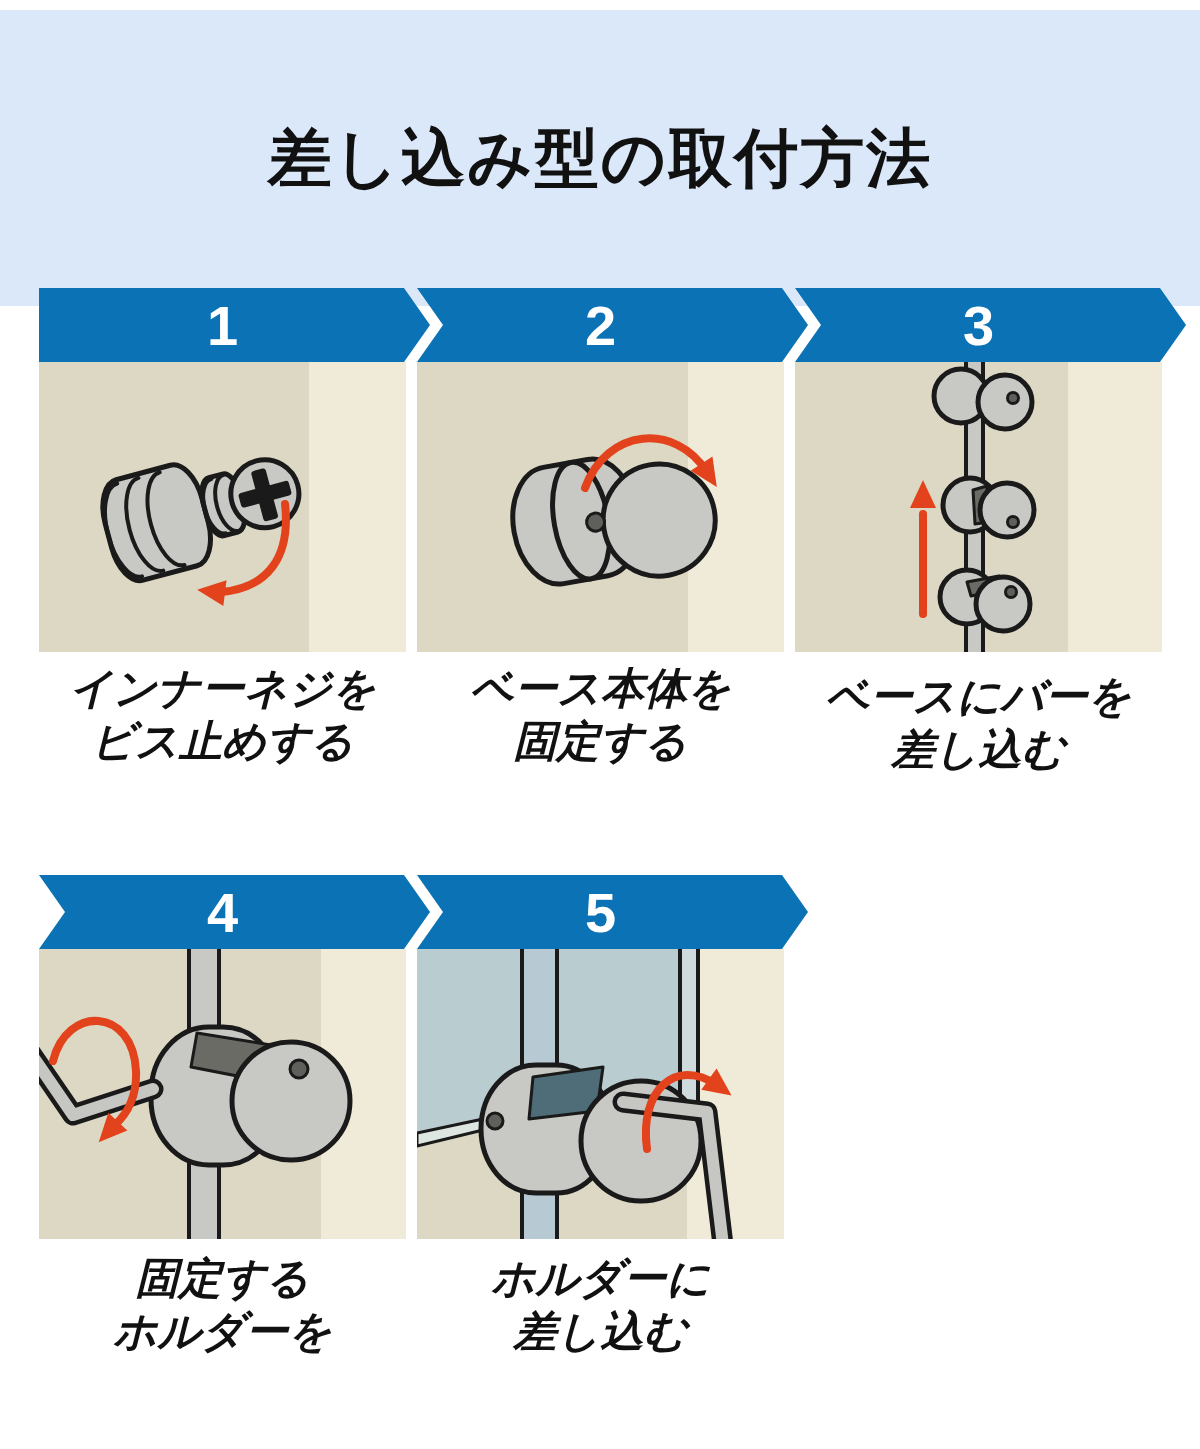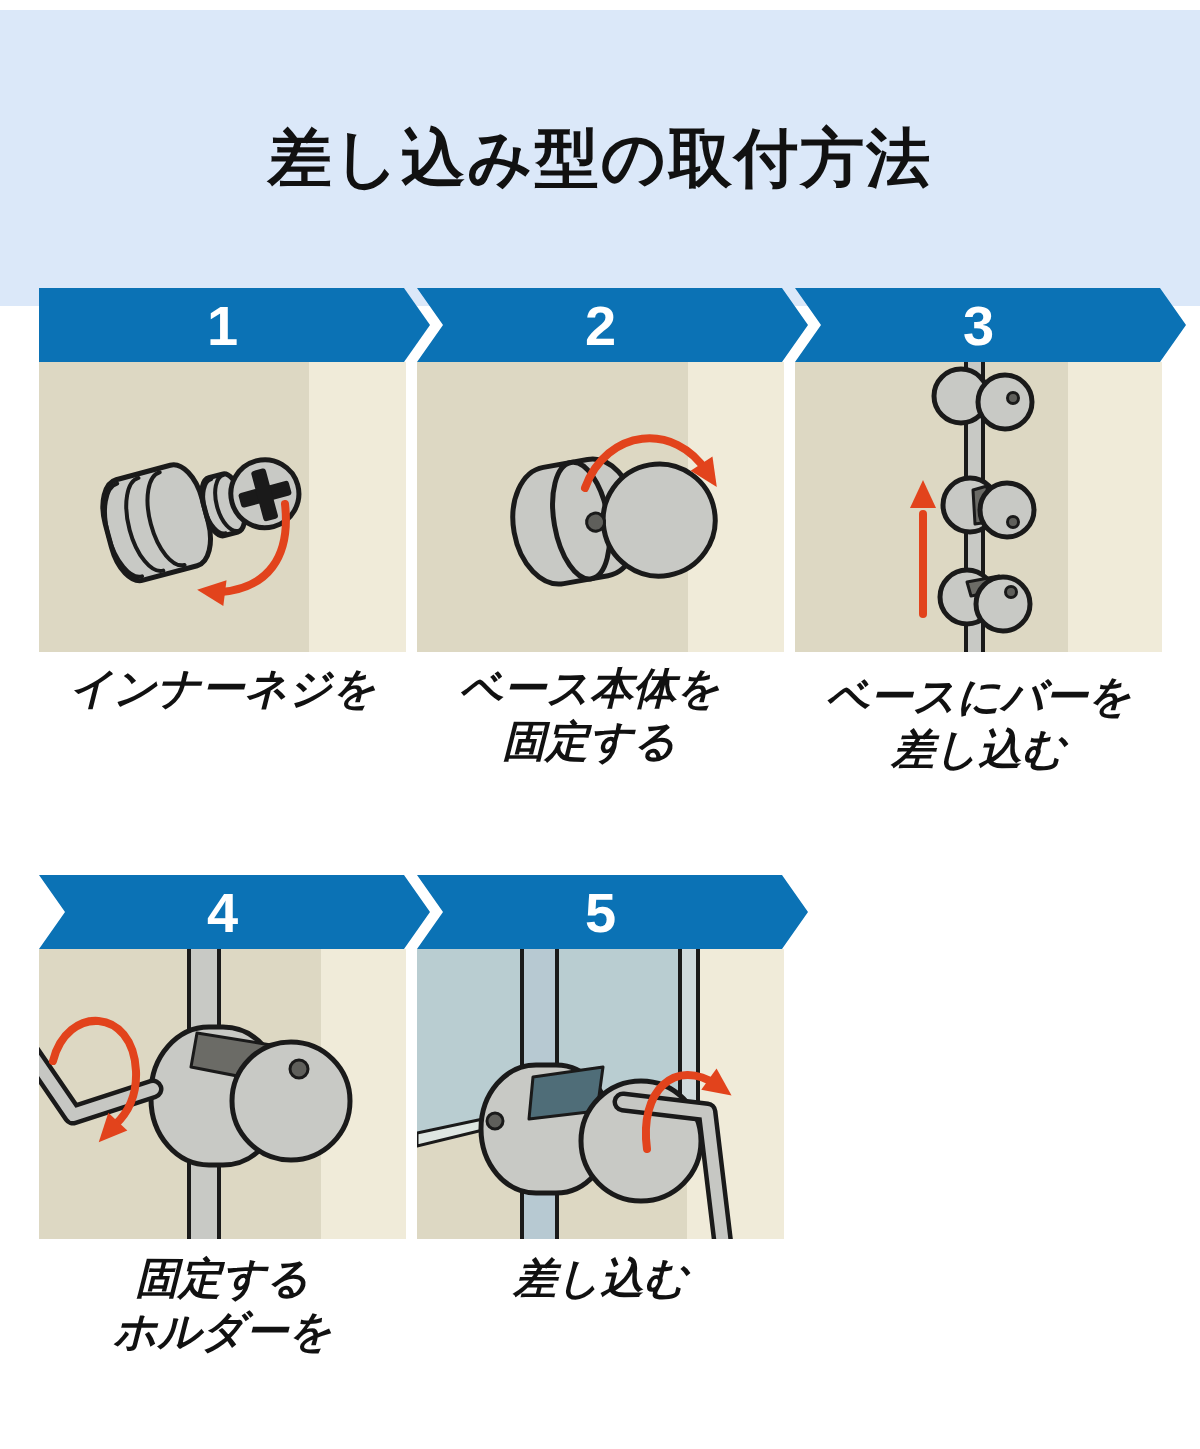"ベース本体を" .c2 { left: 406px -> 417px }
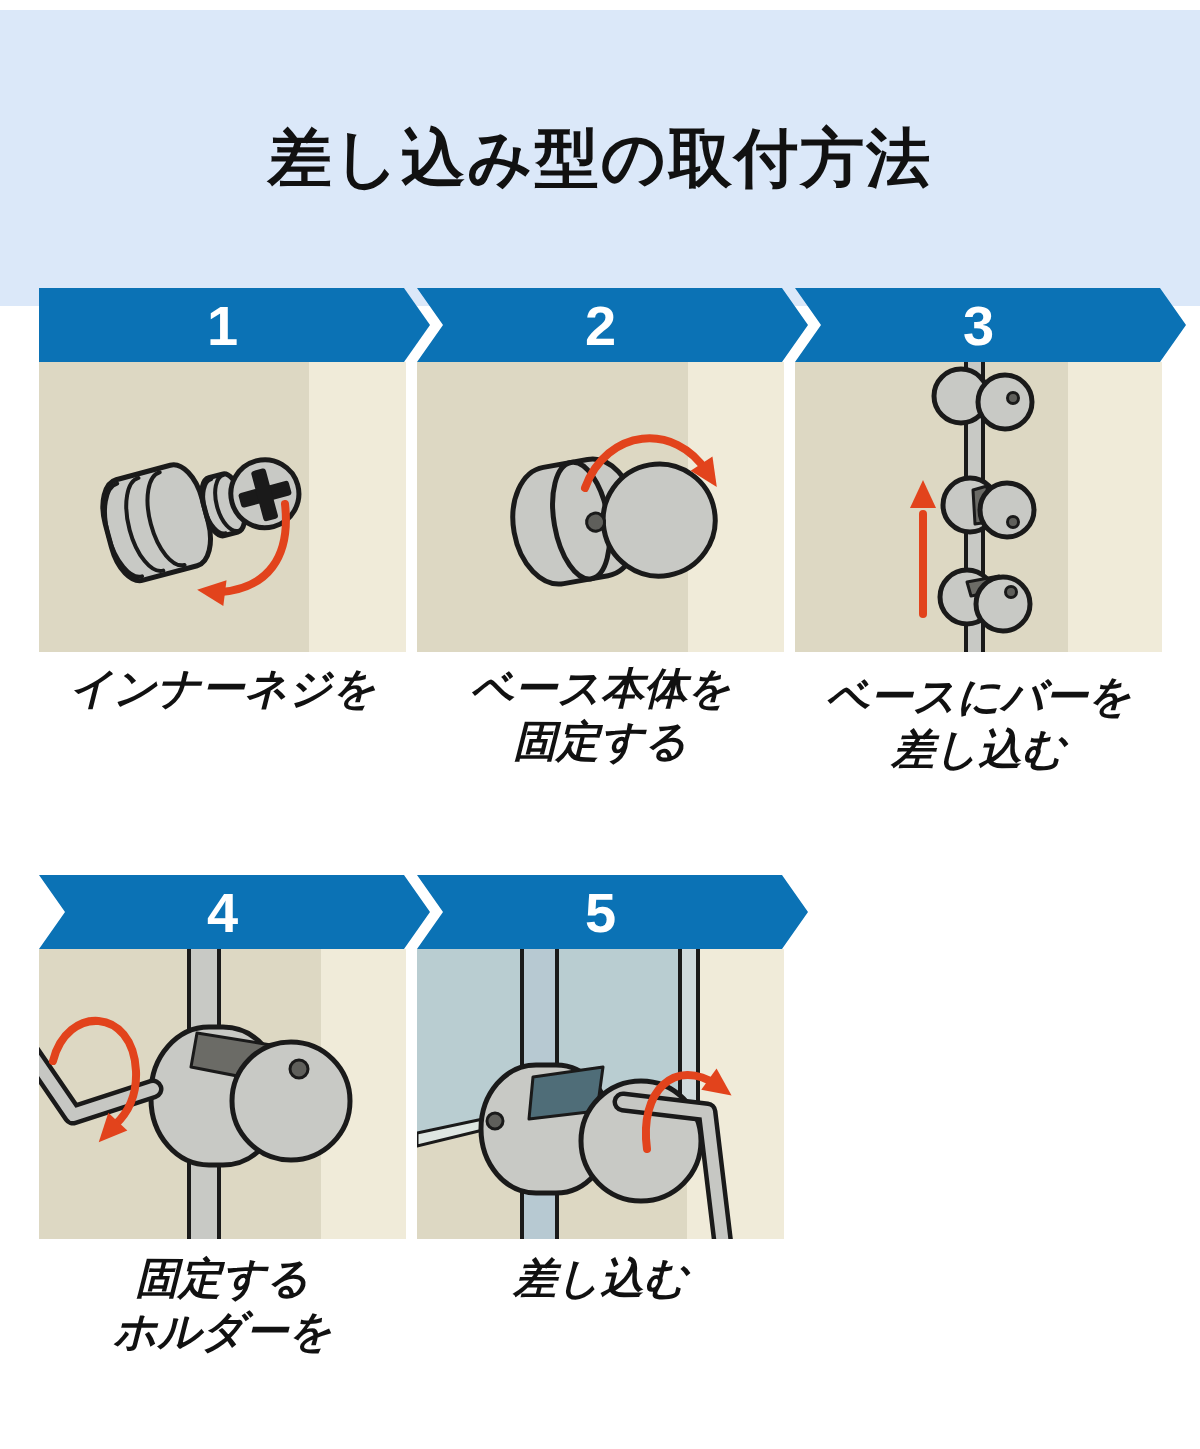"ビス止めする" div { html: none -> <div>ビス止めする</div> }
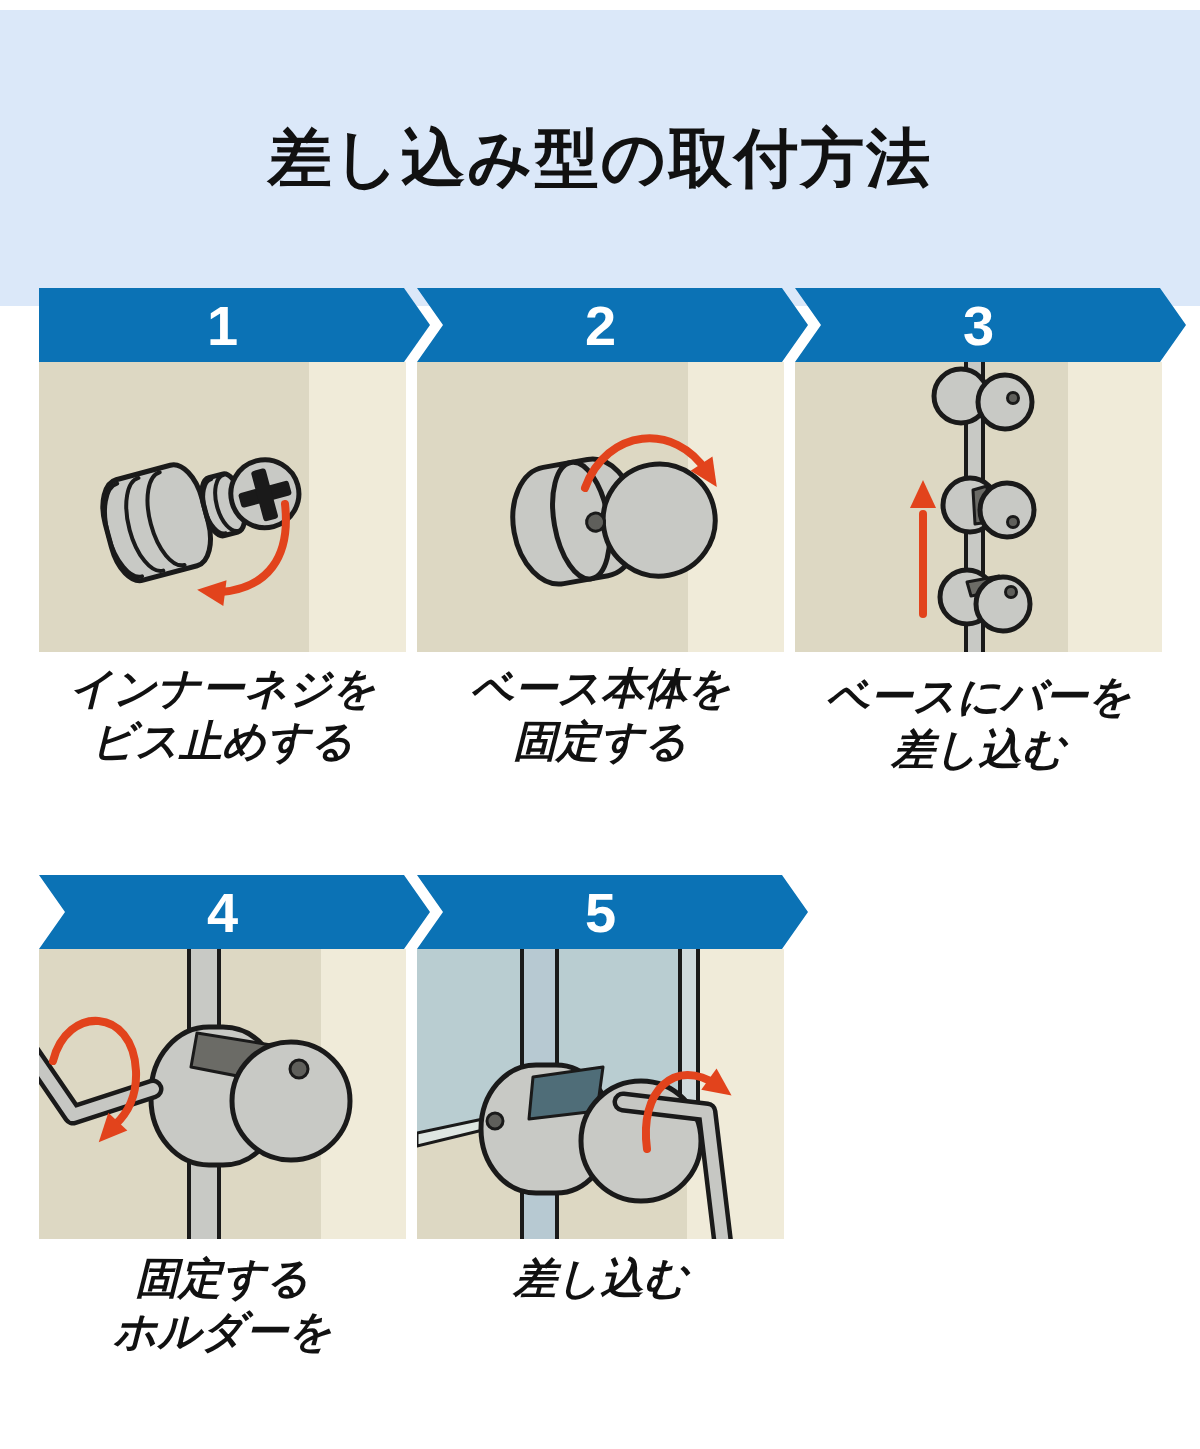"ホルダーに" div { html: none -> <div>ホルダーに</div> }
